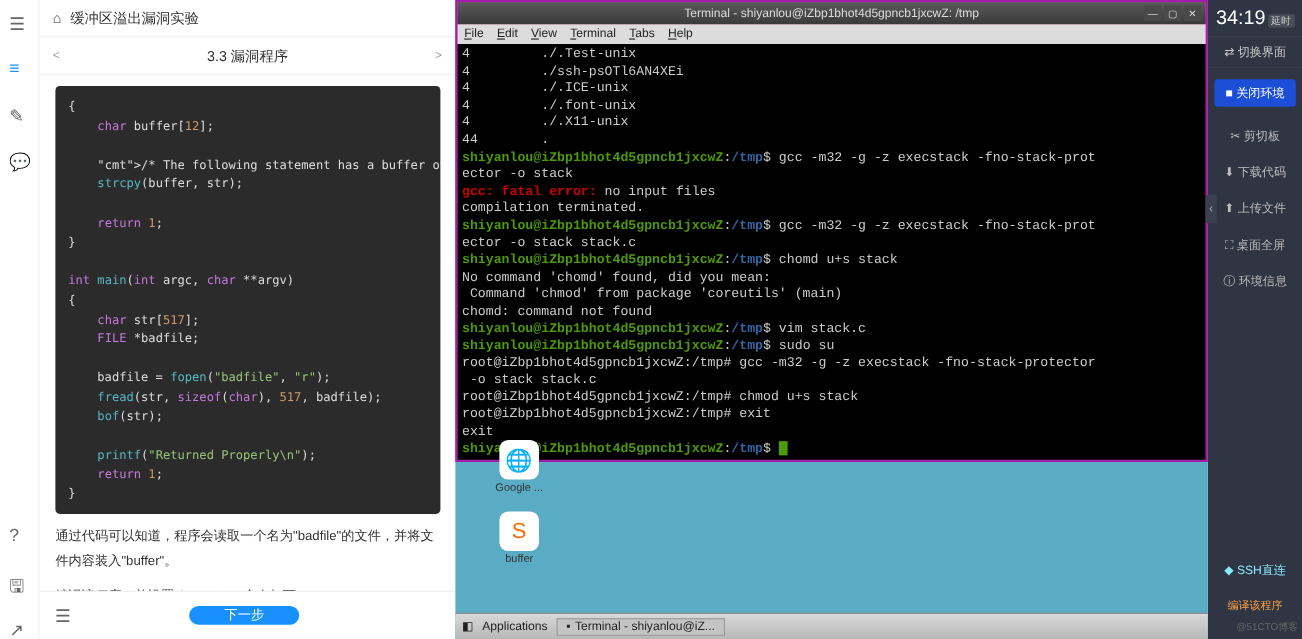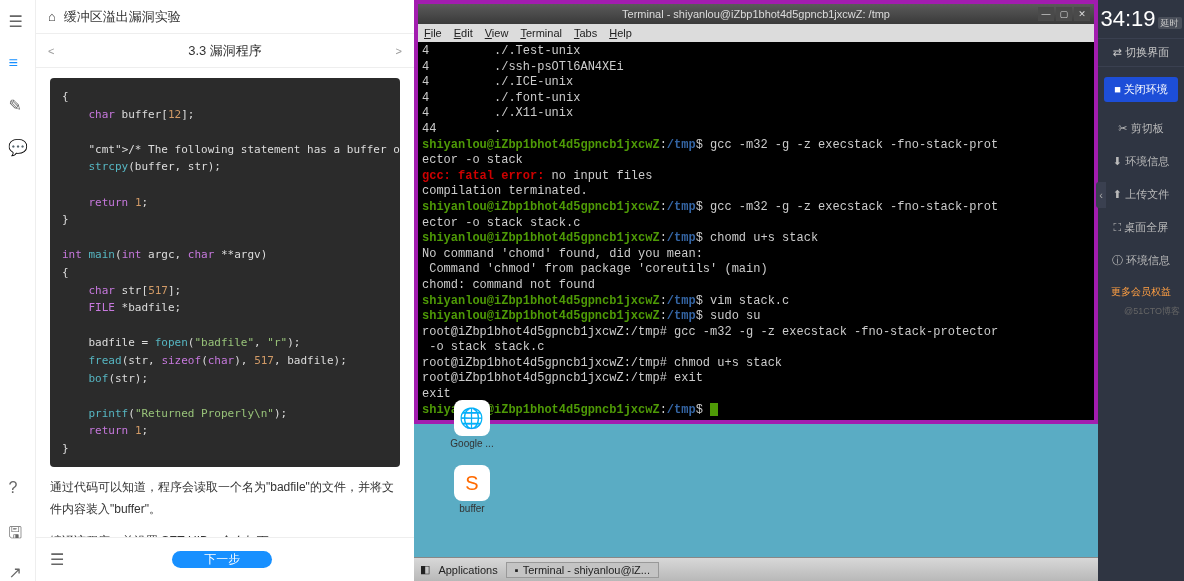"Terminal -" .term-win { border: 4px solid #a21caf -> 2px solid #a21caf }
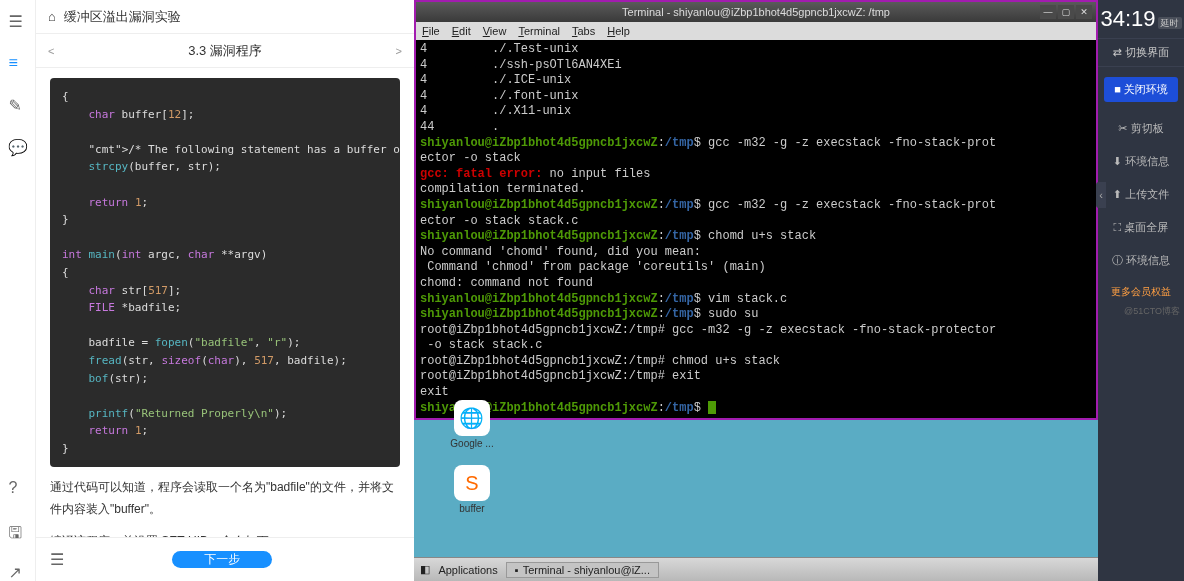"34:19" .rpanel .timer .t { font-size: 22px -> 18px }
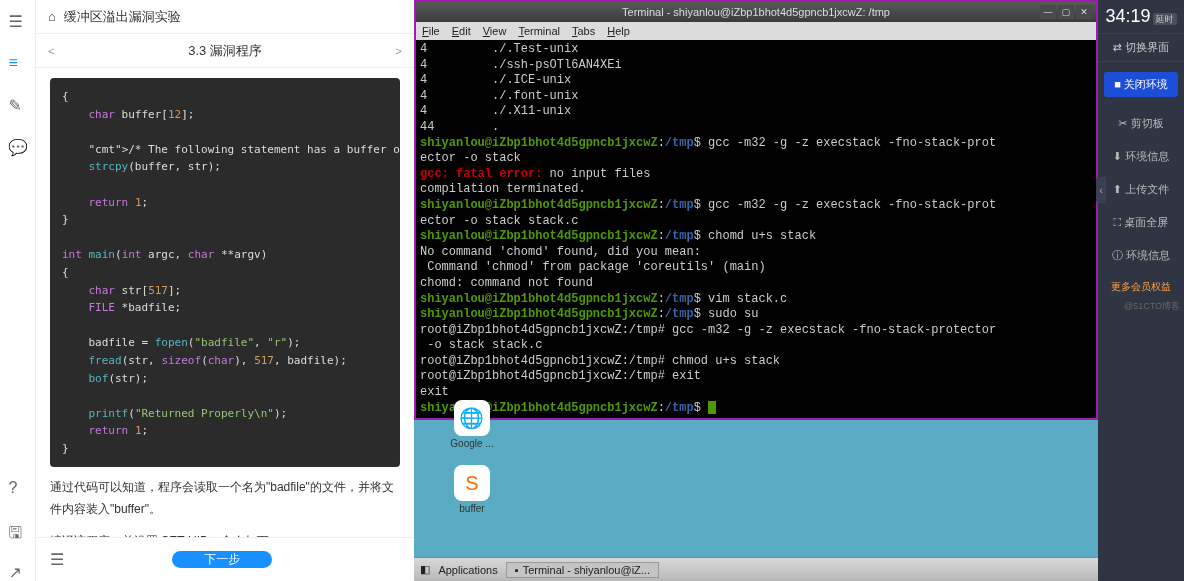"⬇ 环境信息" div.item { text: 环境信息 -> 下载代码 }
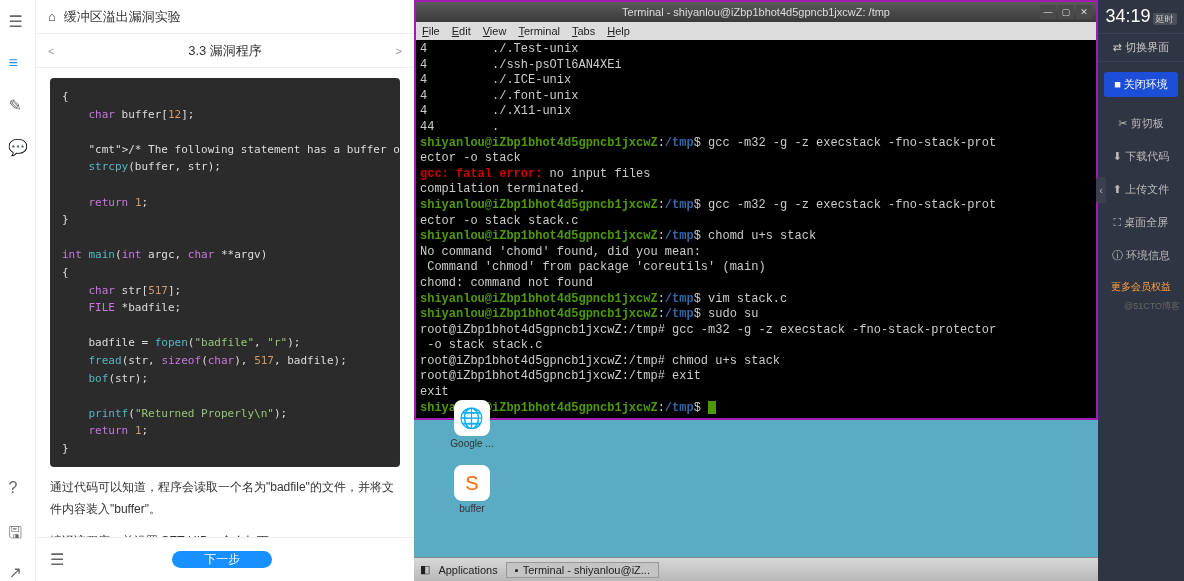"◆ SSH直连" div.ssh { html: none -> <div>◆ SSH直连</div> }
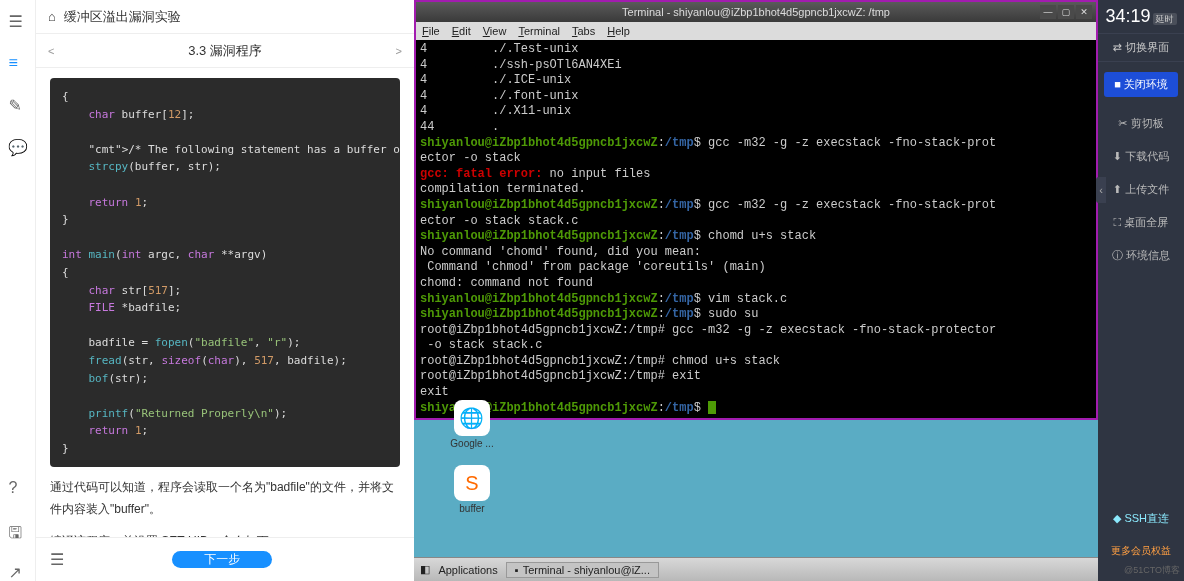"更多会员权益" div.more { text: 更多会员权益 -> 编译该程序 }
